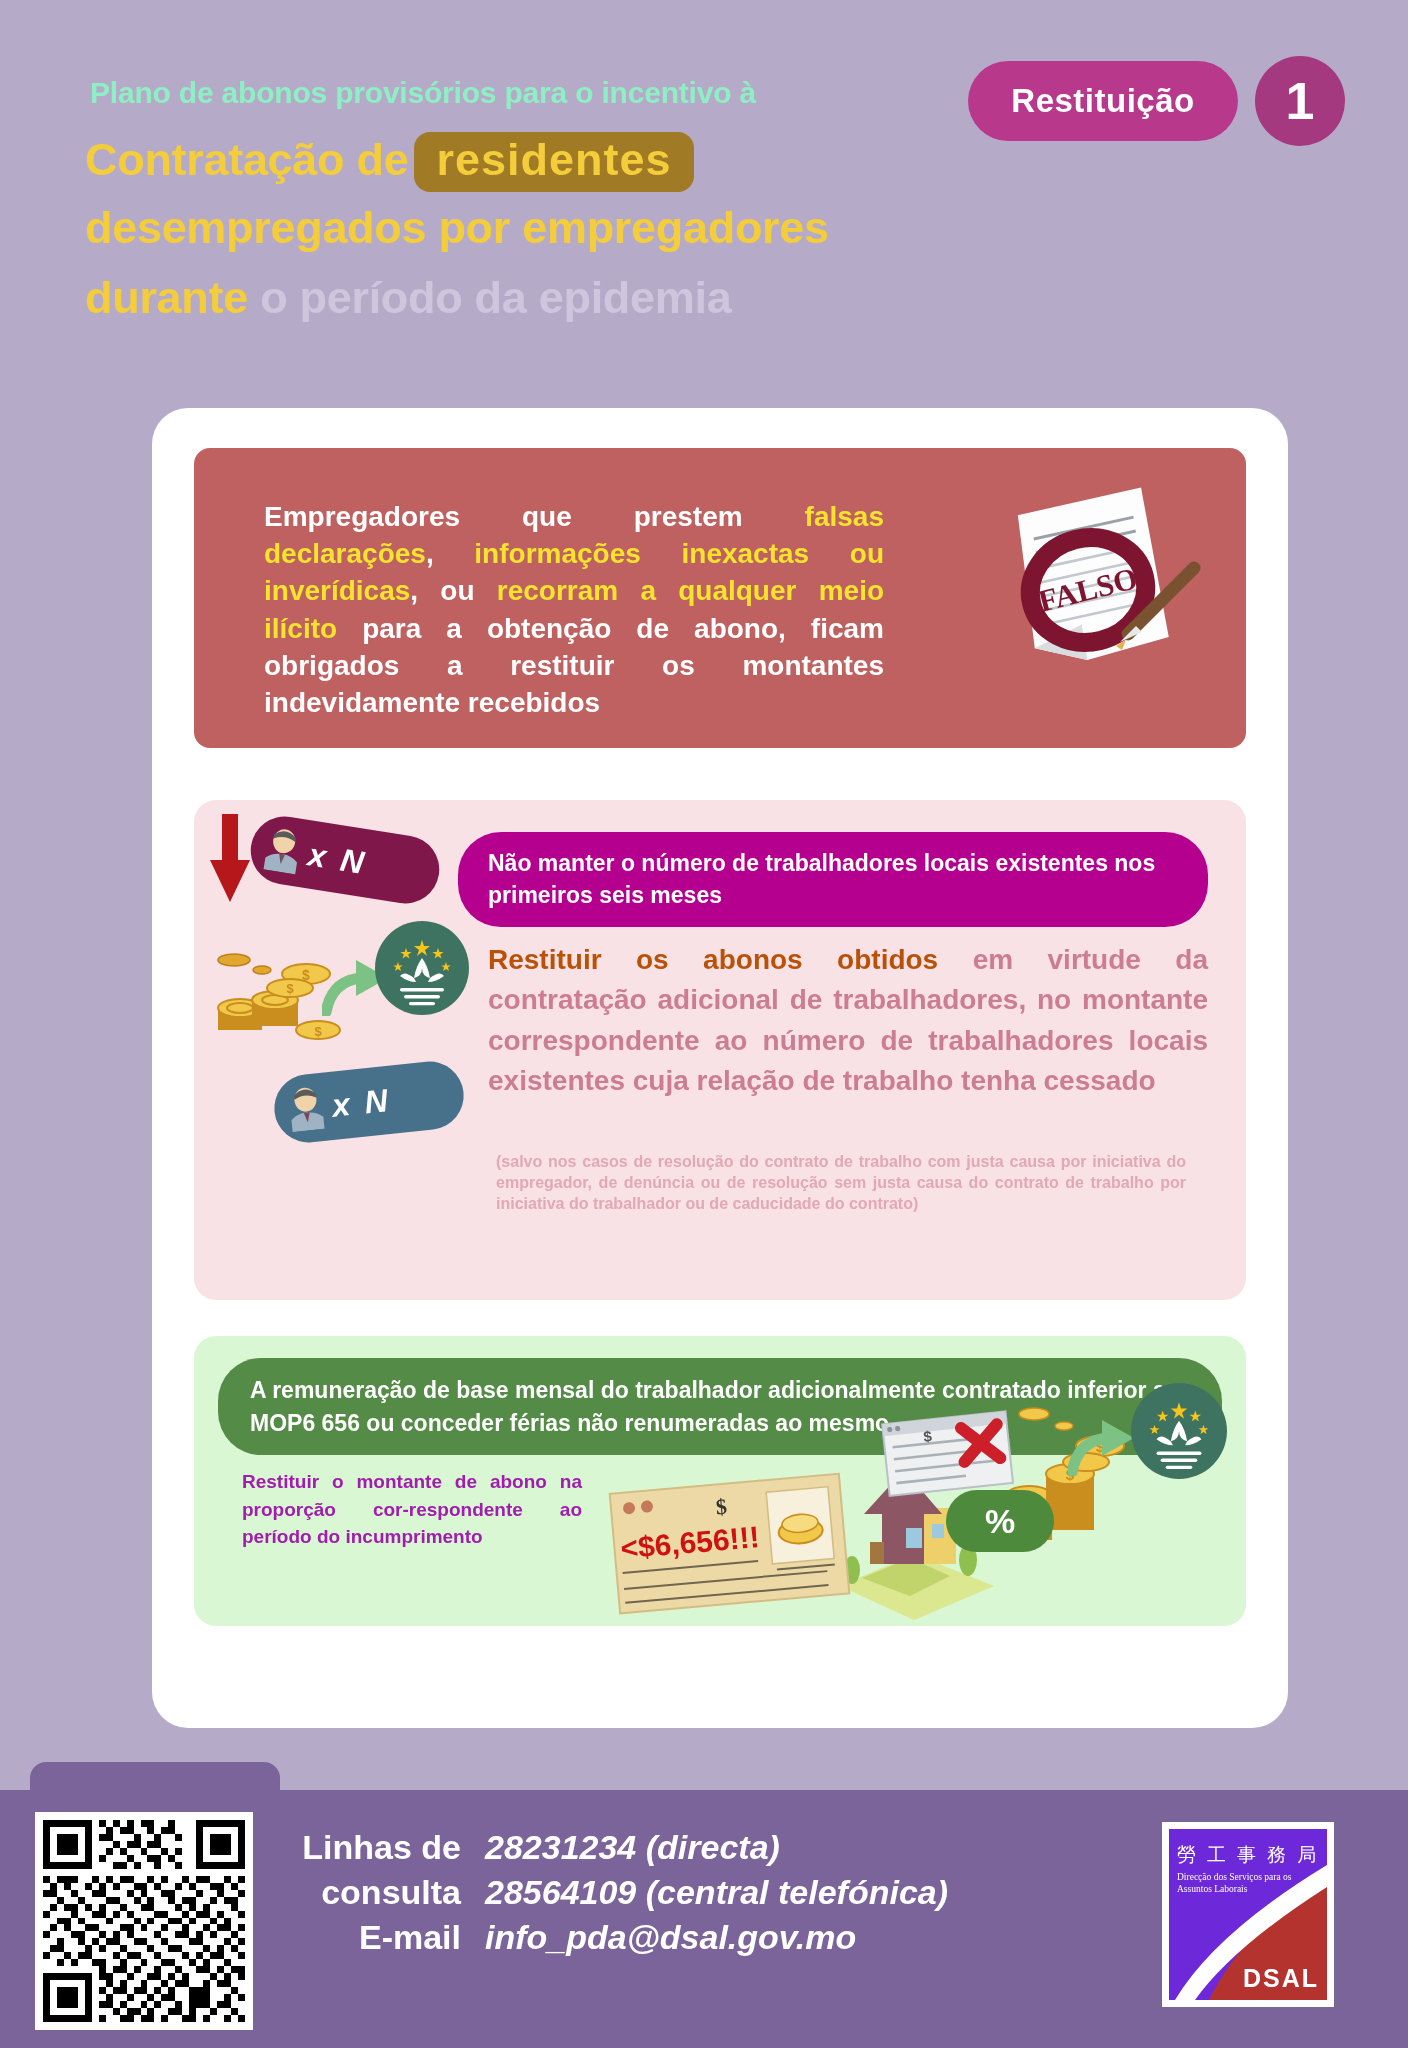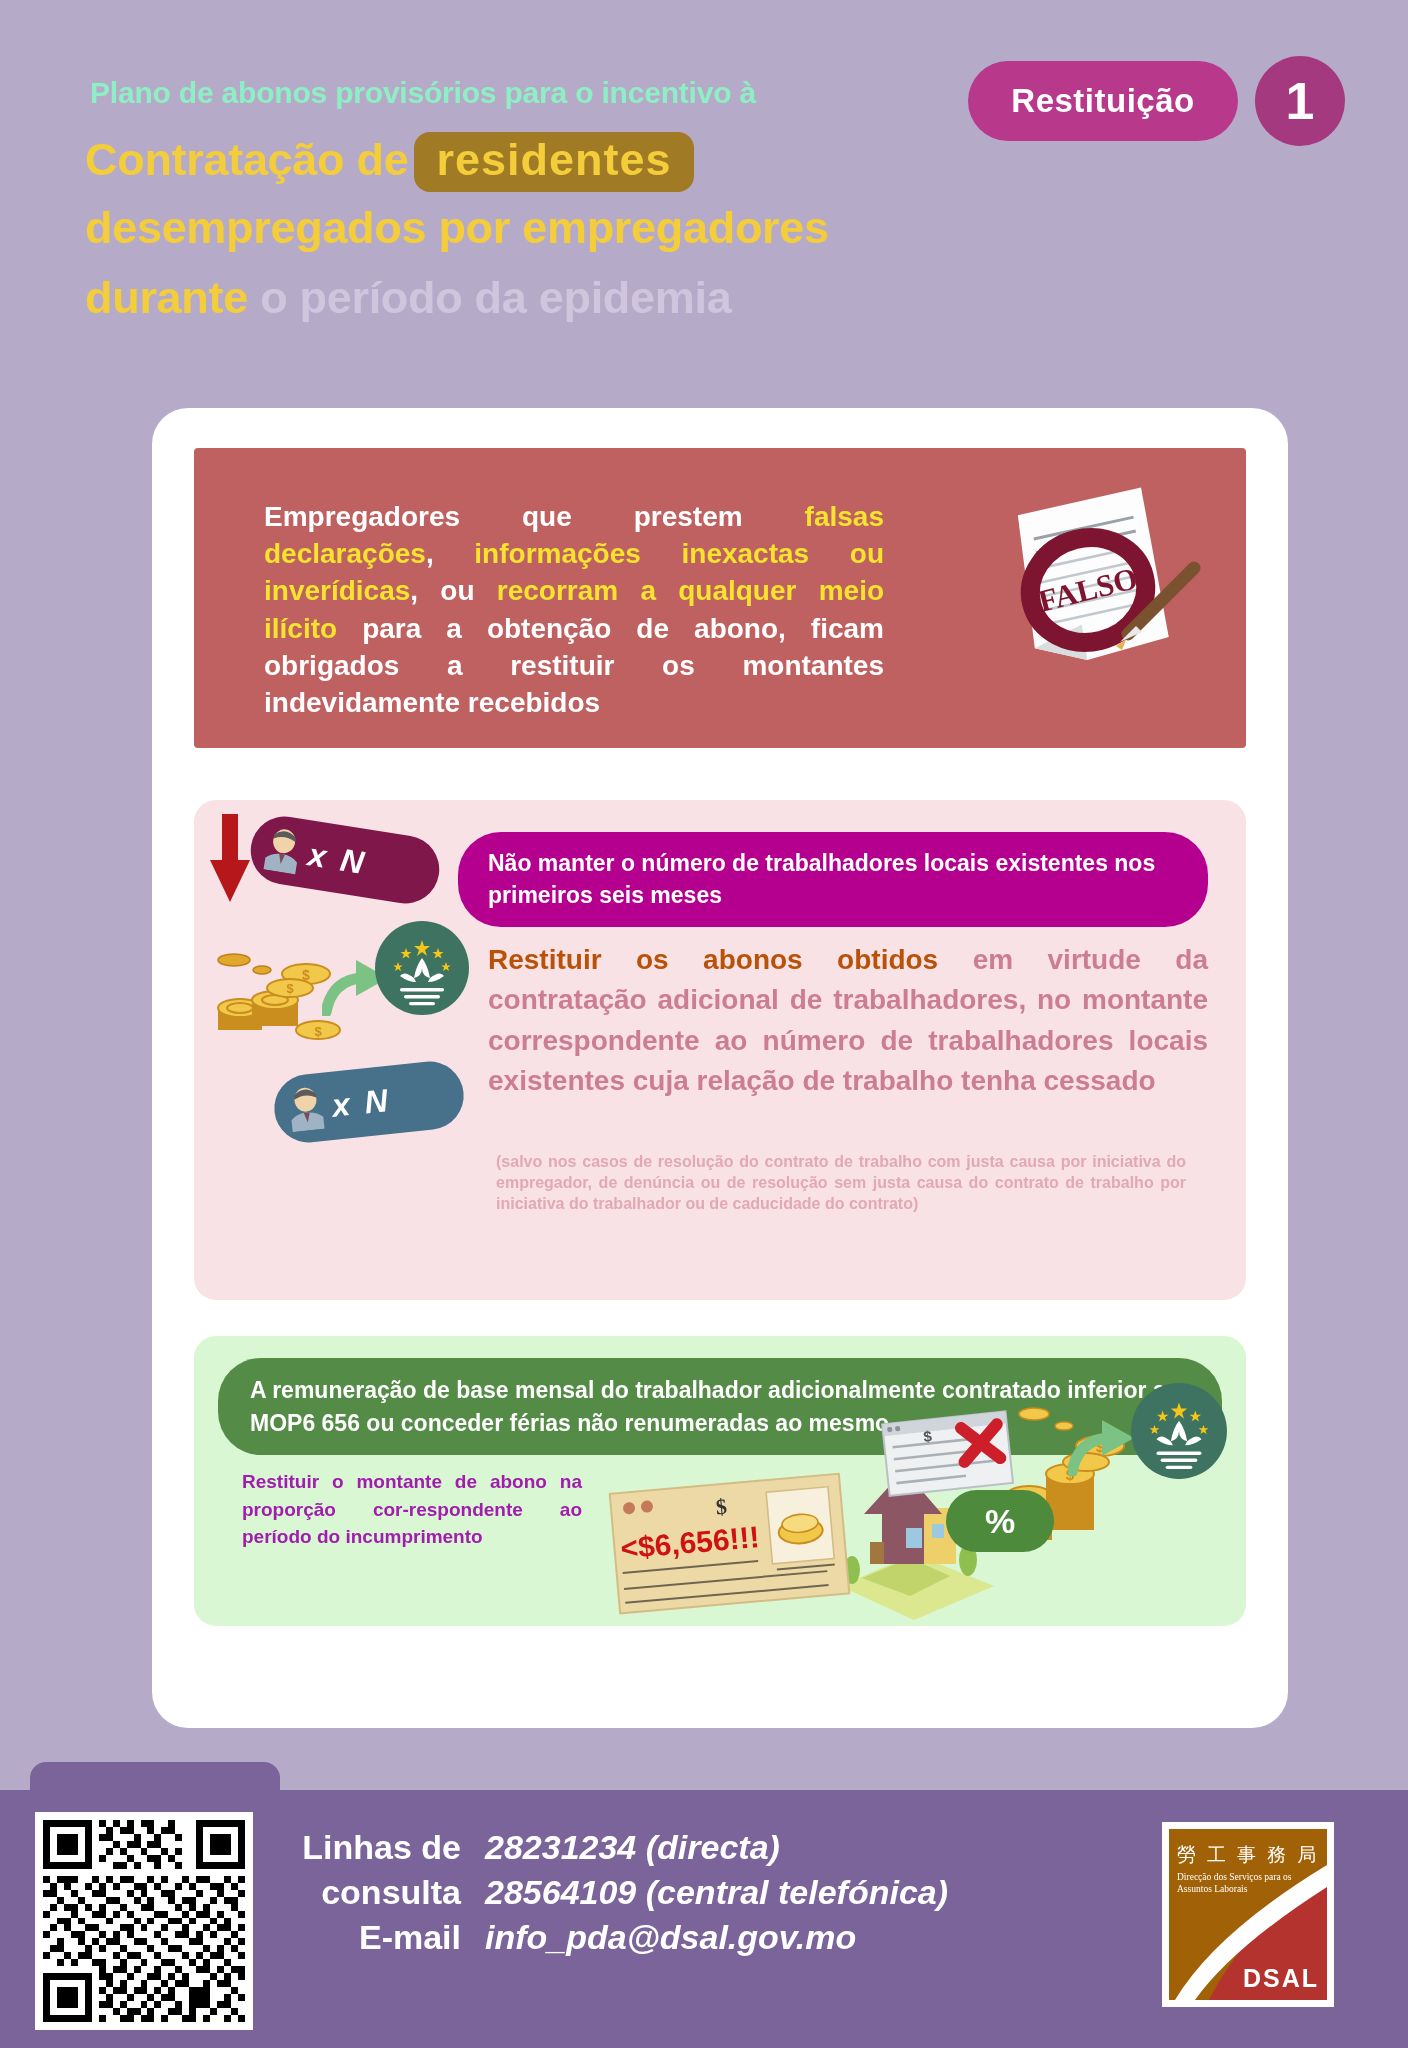"Empregadores que prestem falsas" .sec-red { border-radius: 4px -> 16px }
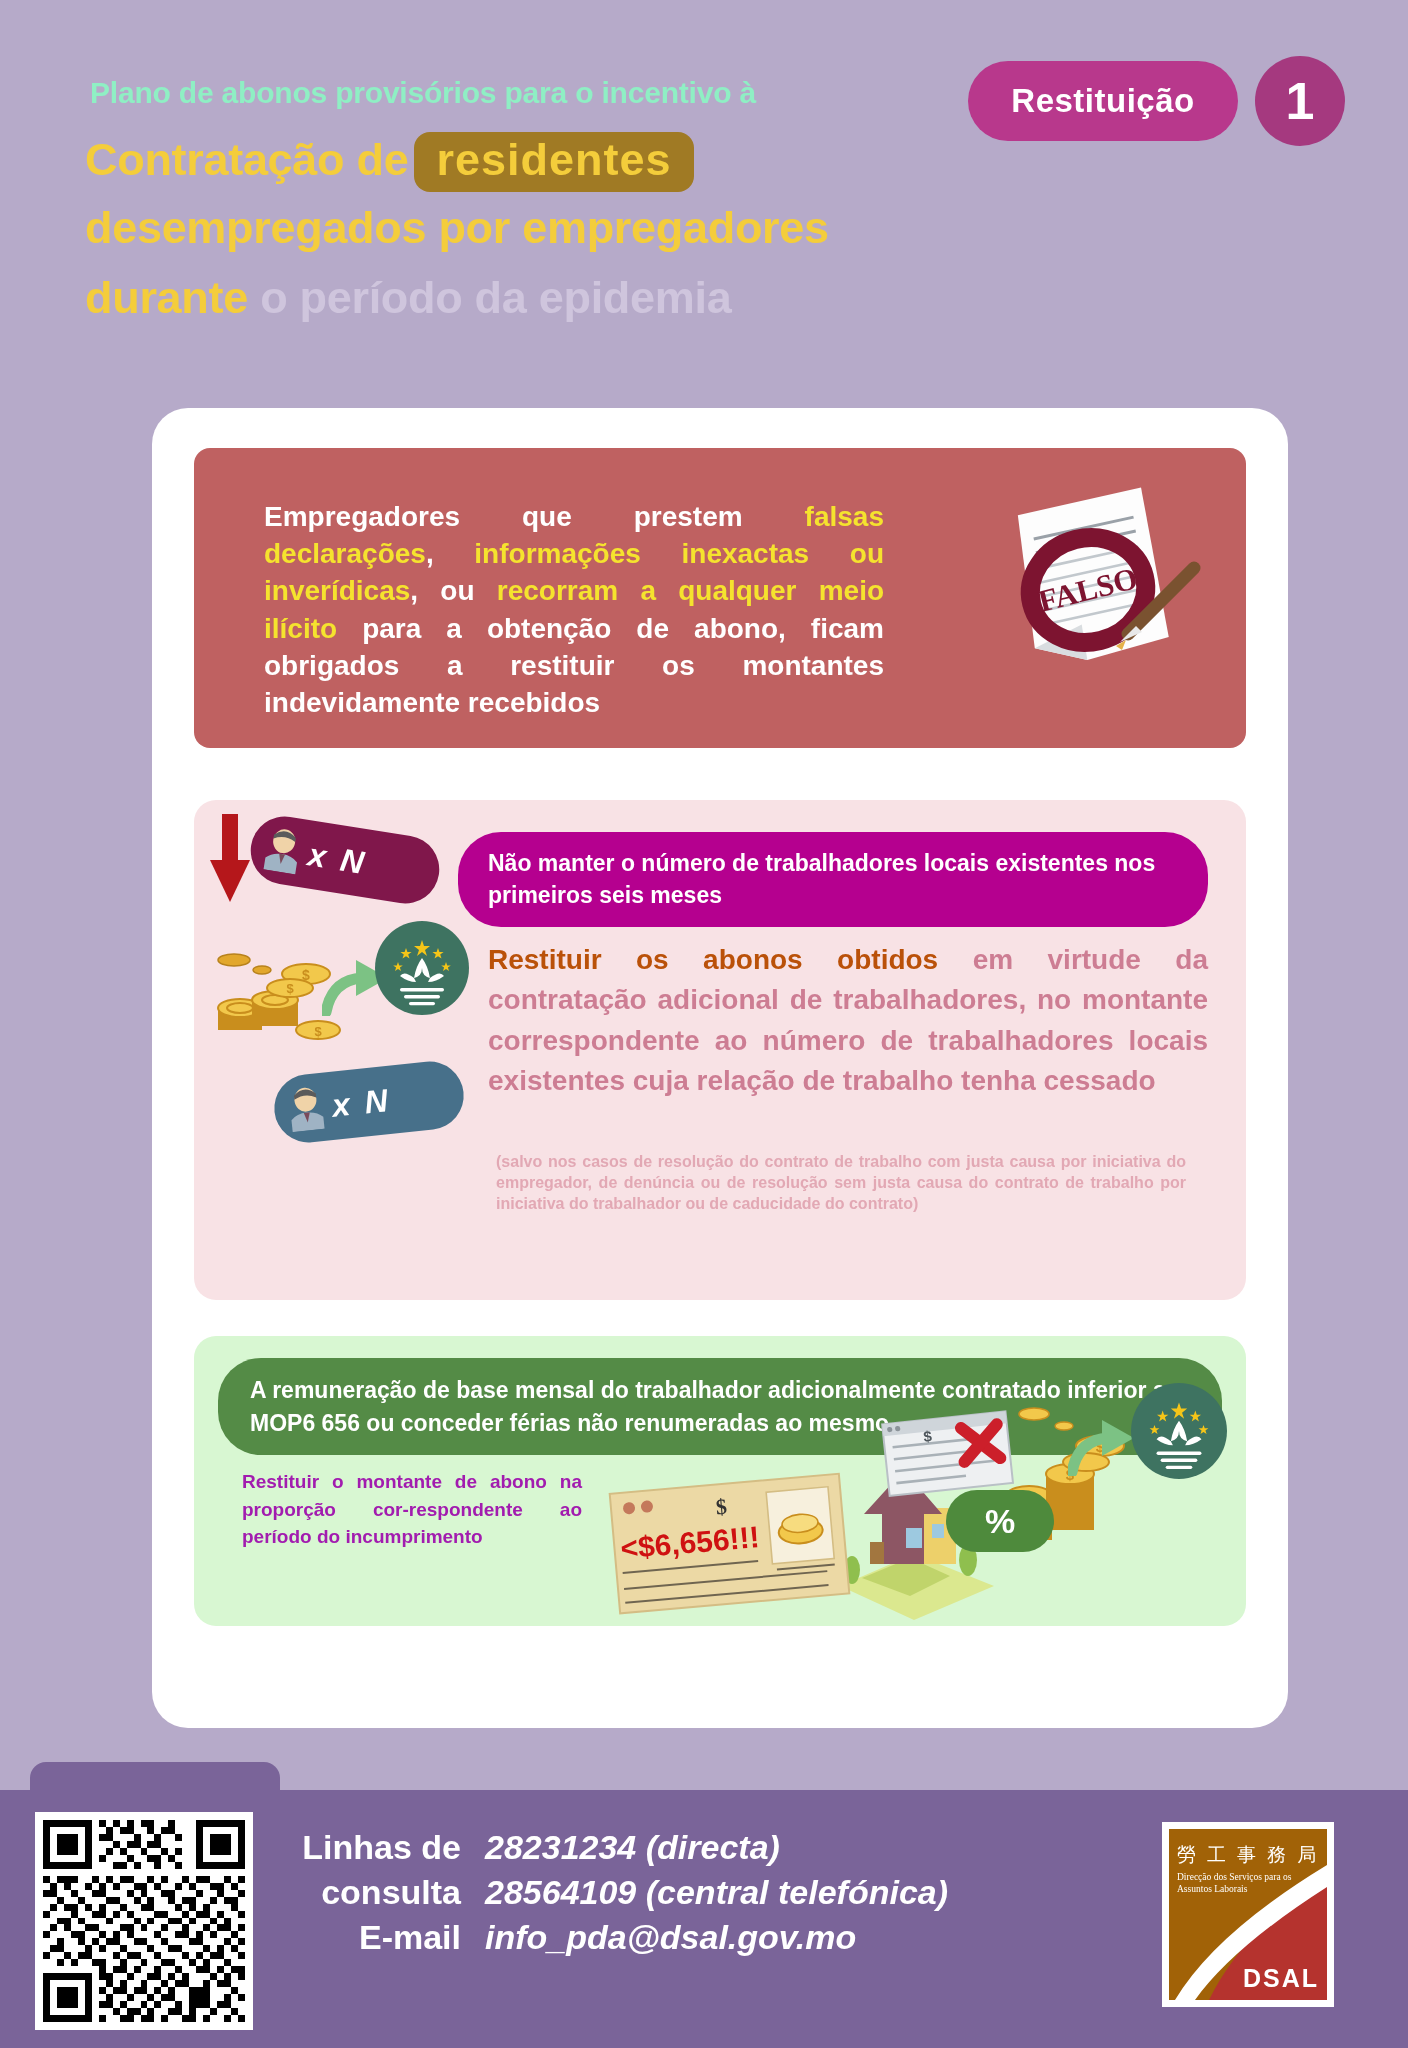"勞 工 事 務 局" .dsal-inner { background: #a16207 -> #6d28d9 }
